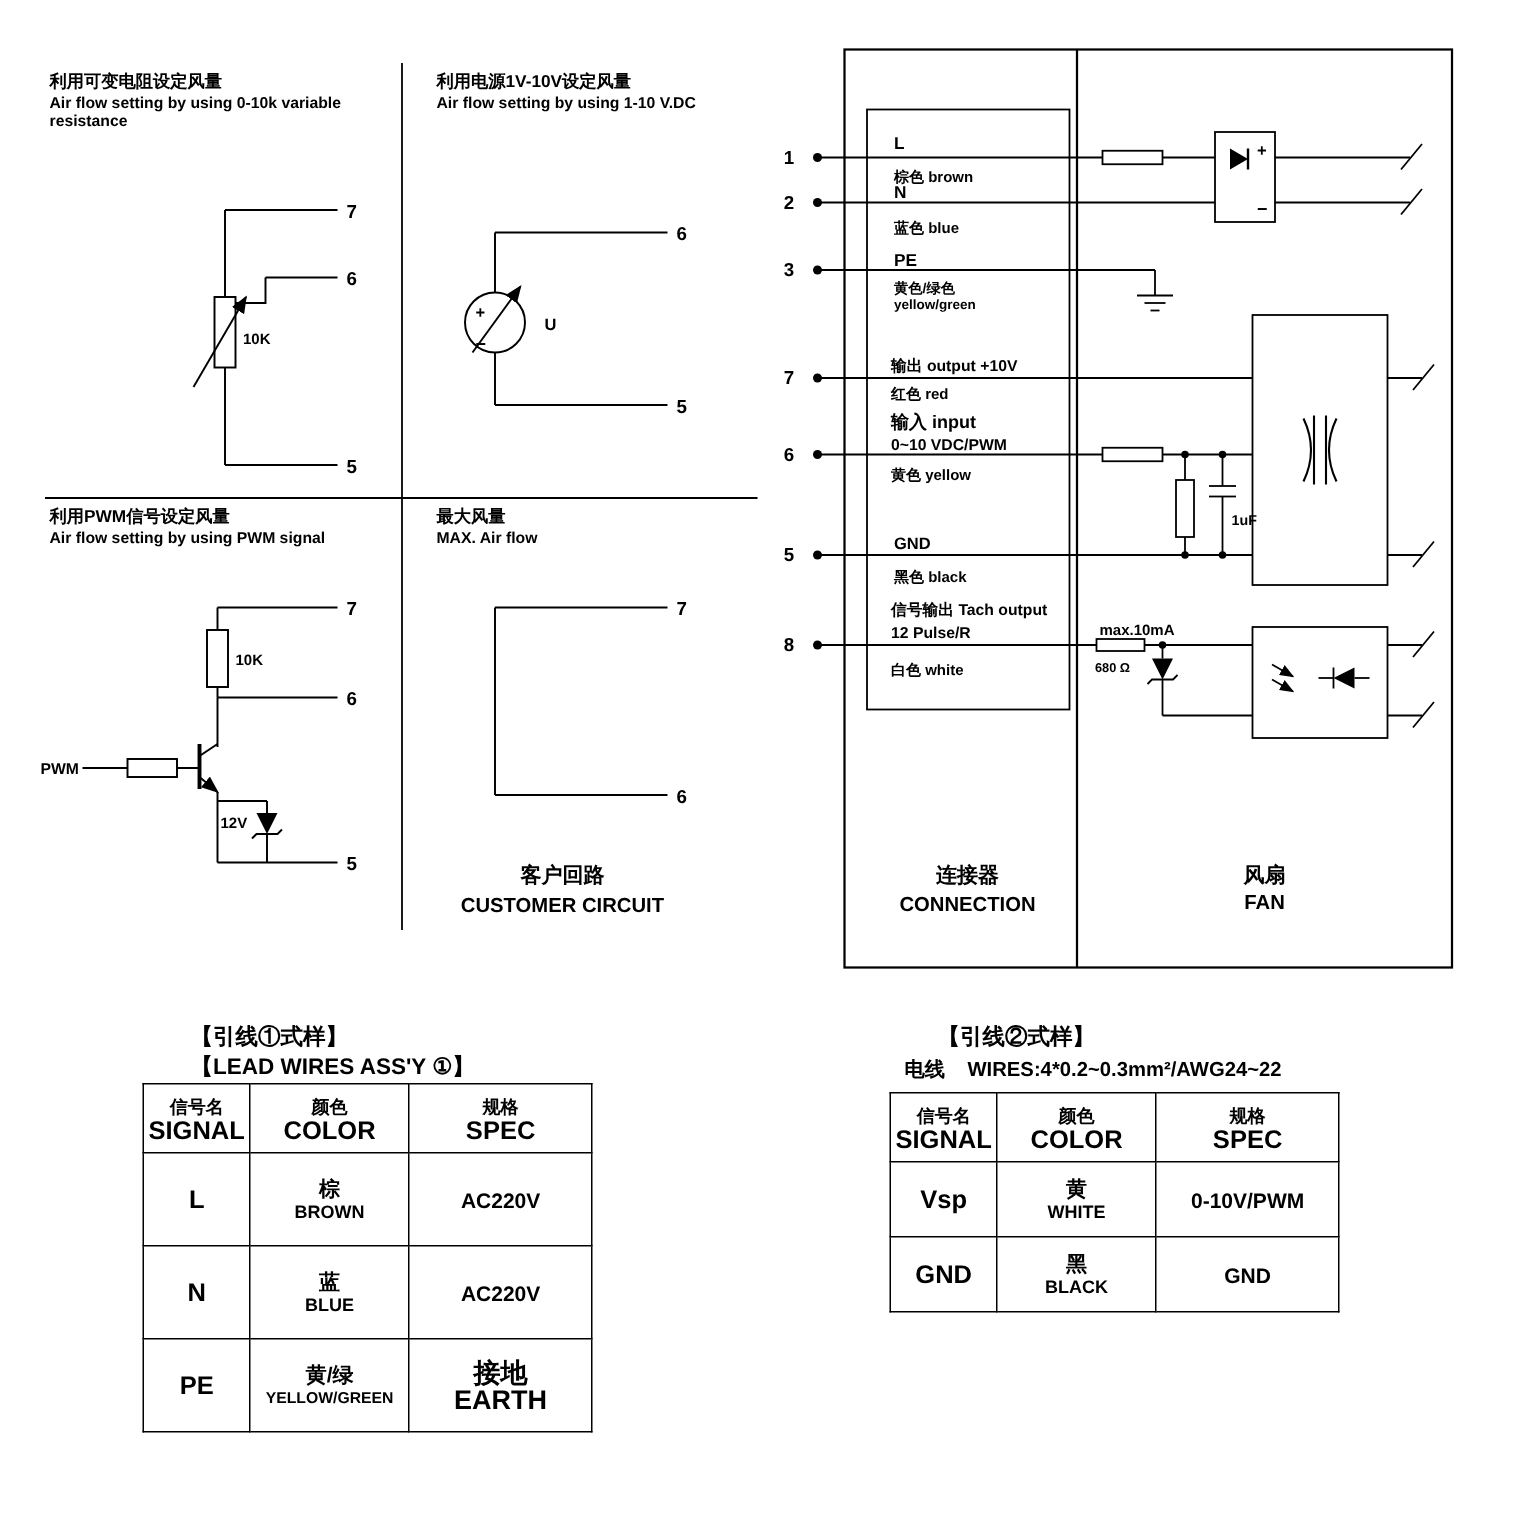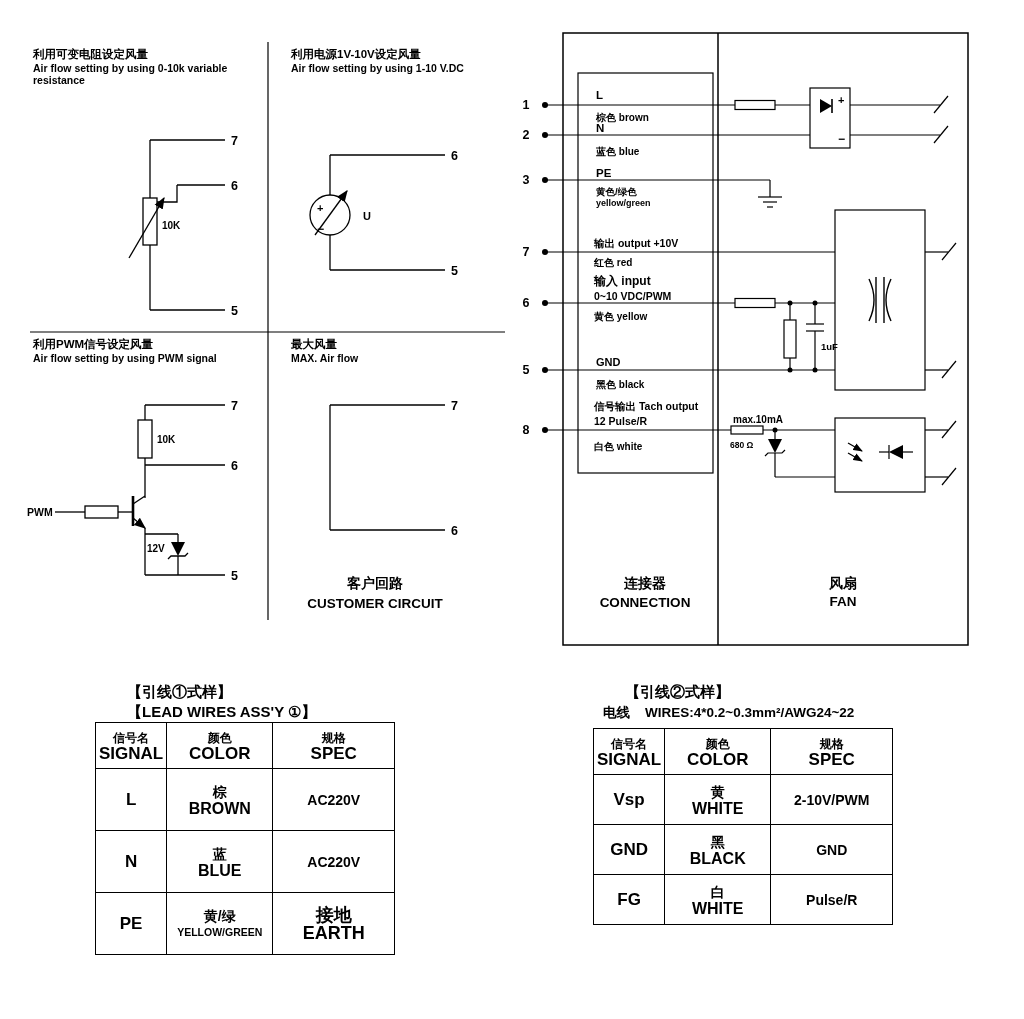"BROWN" .col-en { font-size: 16px -> 12px }
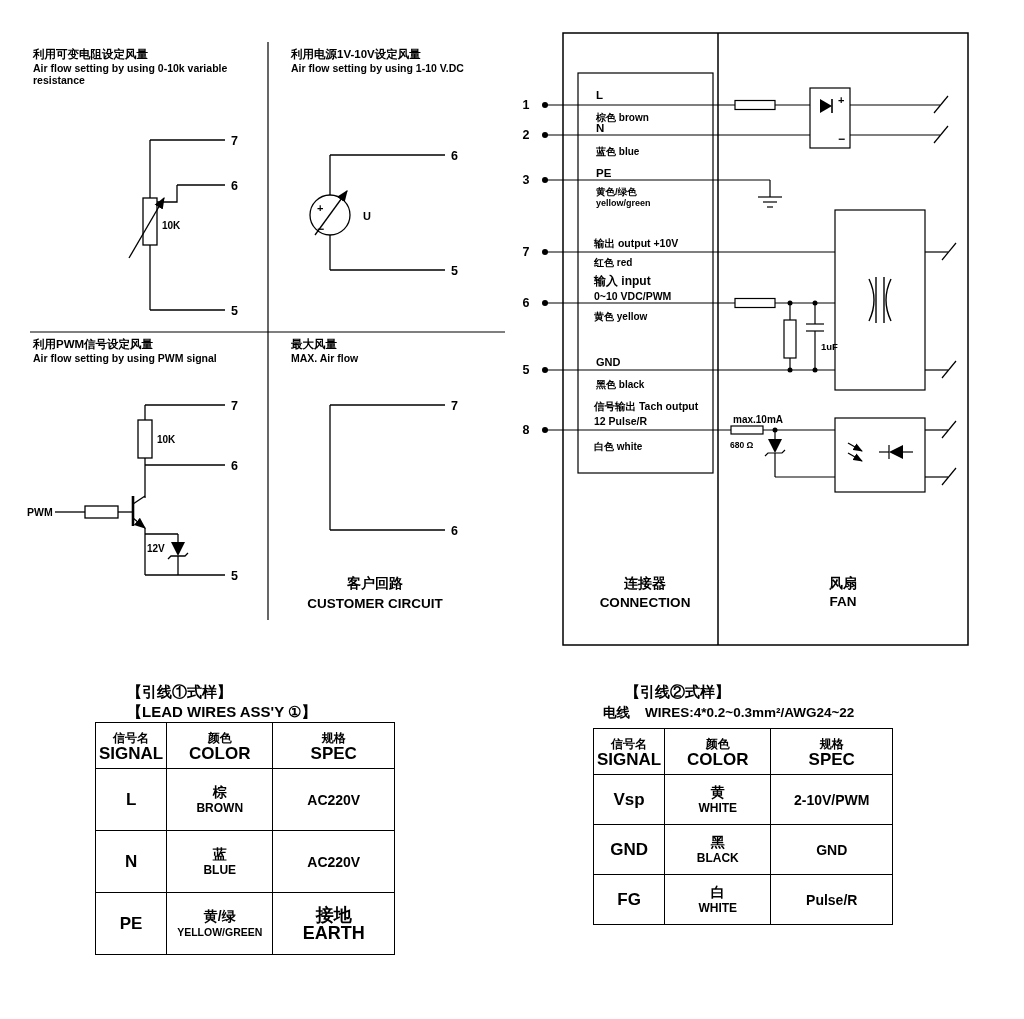"2-10V/PWM" td.spec { text: 2-10V/PWM -> 0-10V/PWM }
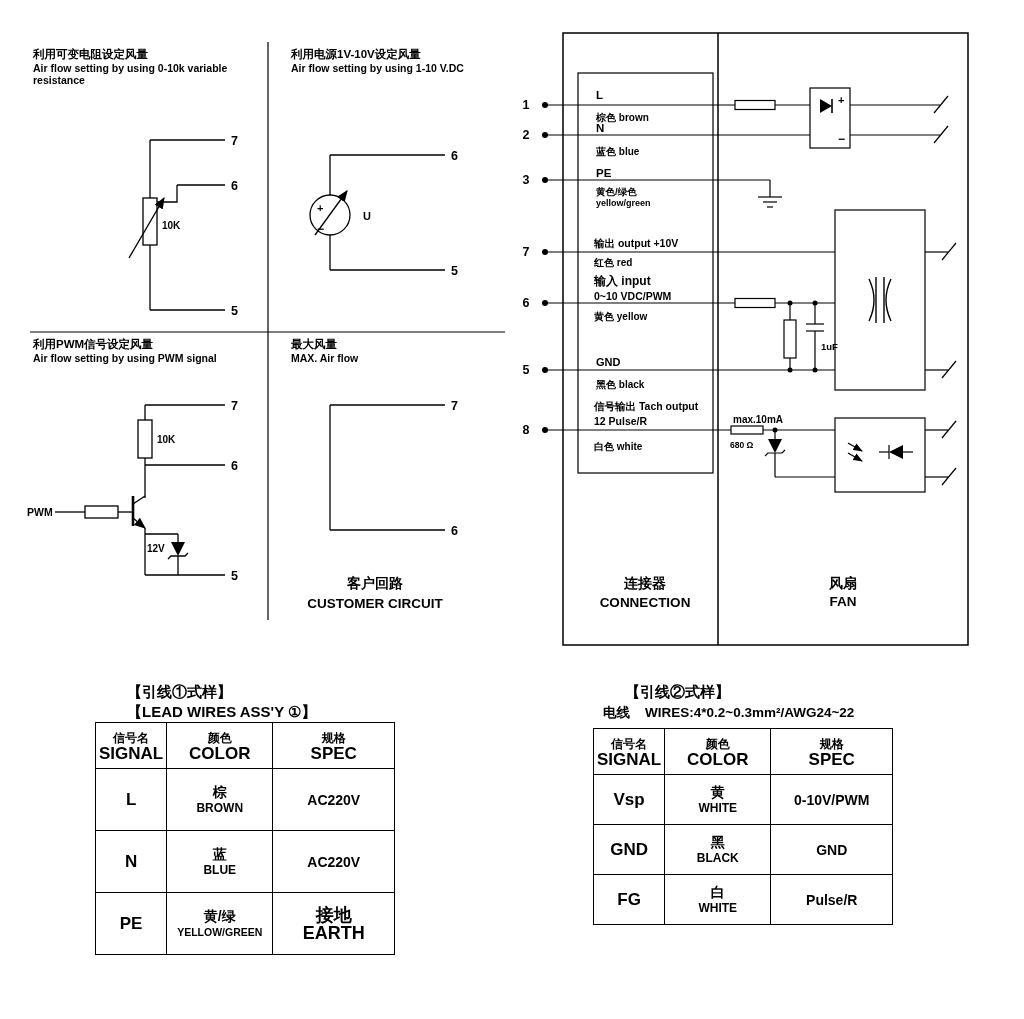"FG" tr { html: <tr> <td>FG</td> <td> <div>白</div> <div>WHITE</div> </td> <td>Pulse/R</td> </tr> -> none }
